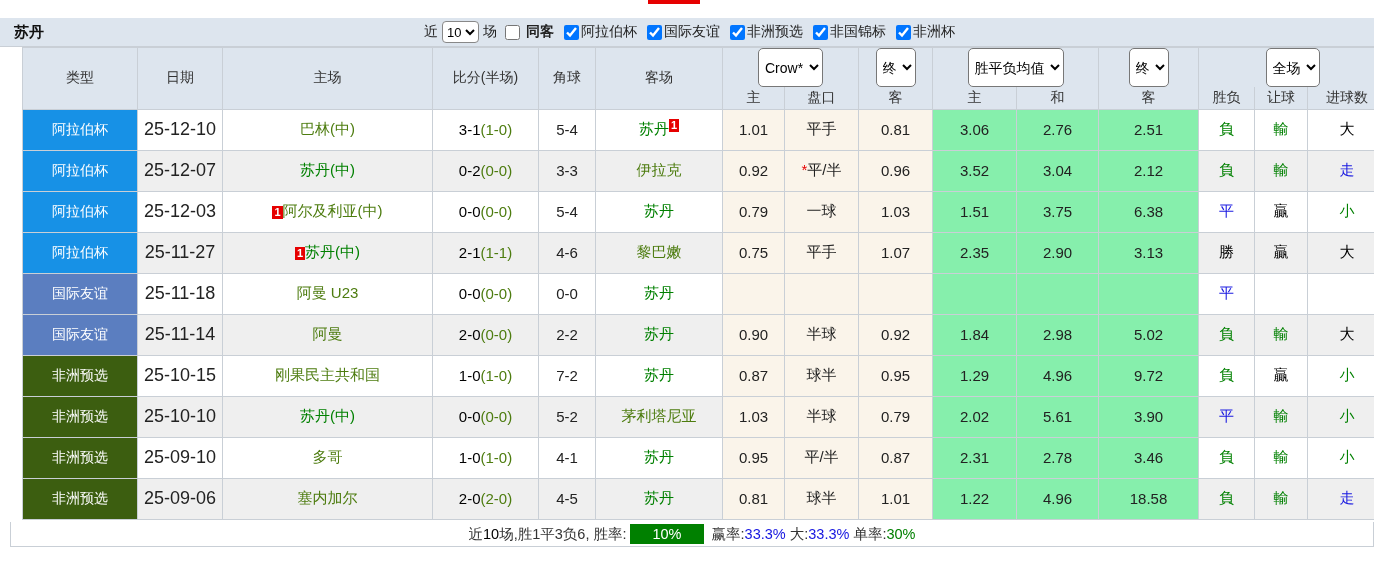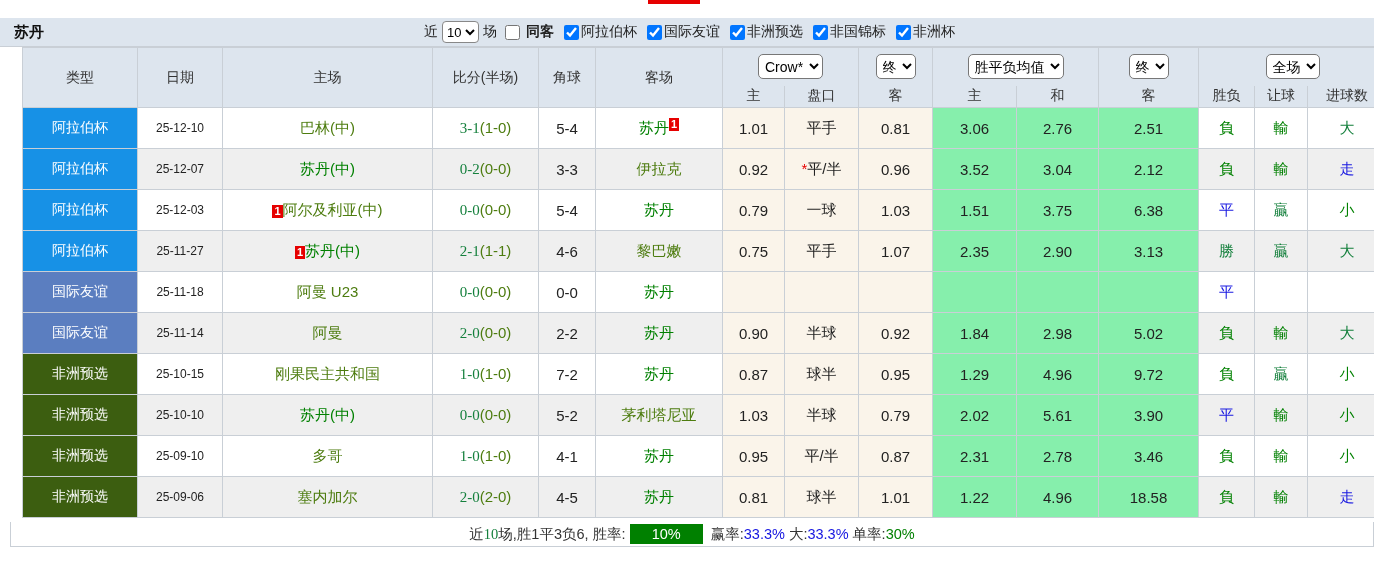"Crow*" thead select { height: 25px -> 39px }
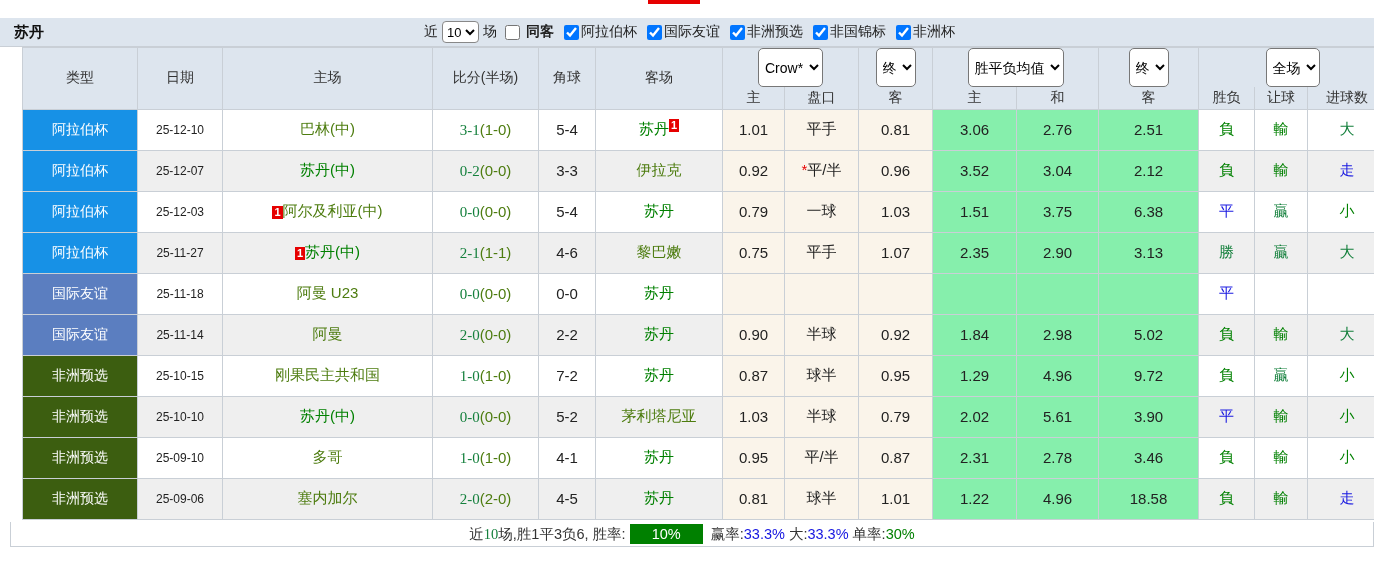"25-12-10" td.date { font-size: 12px -> 18px }
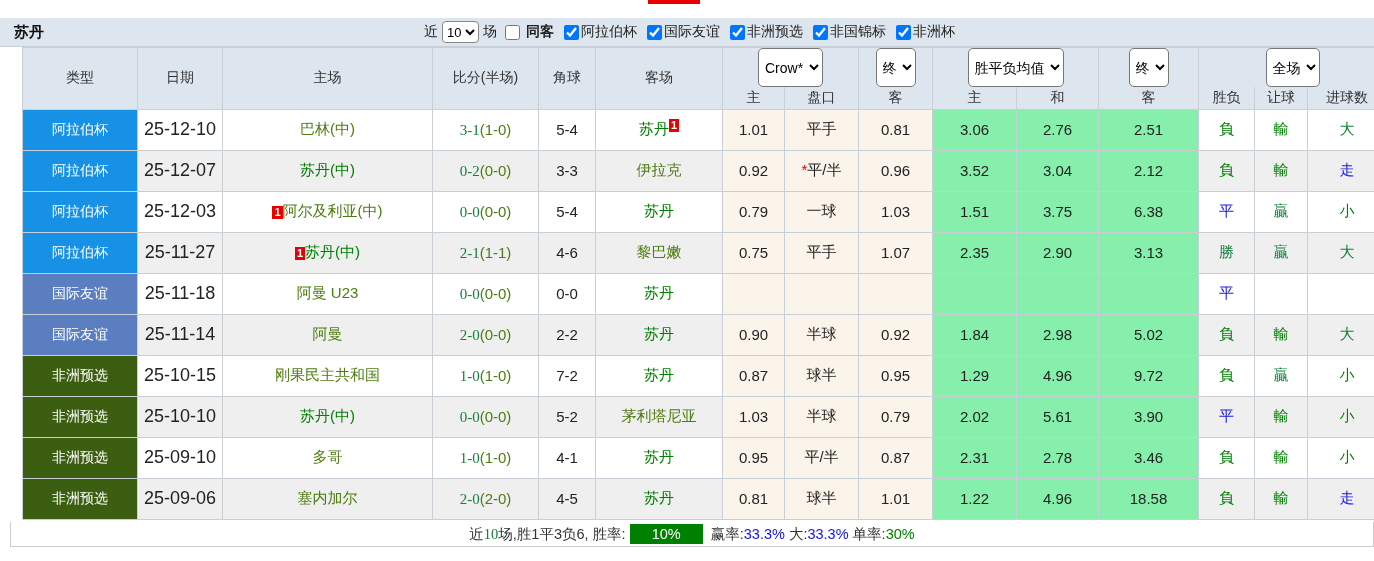"3-1" .c-red { color: #15803d -> #000000; font-family: Liberation Serif, serif -> none }
